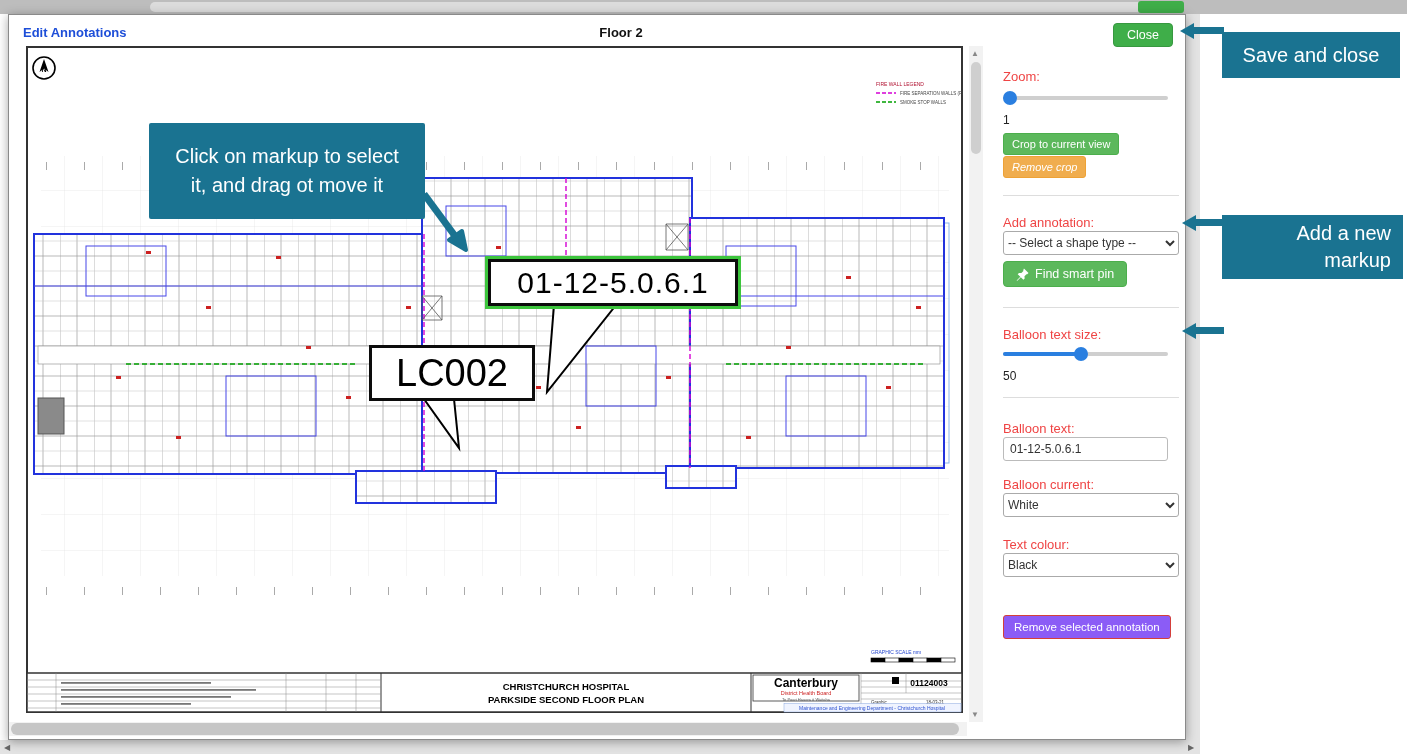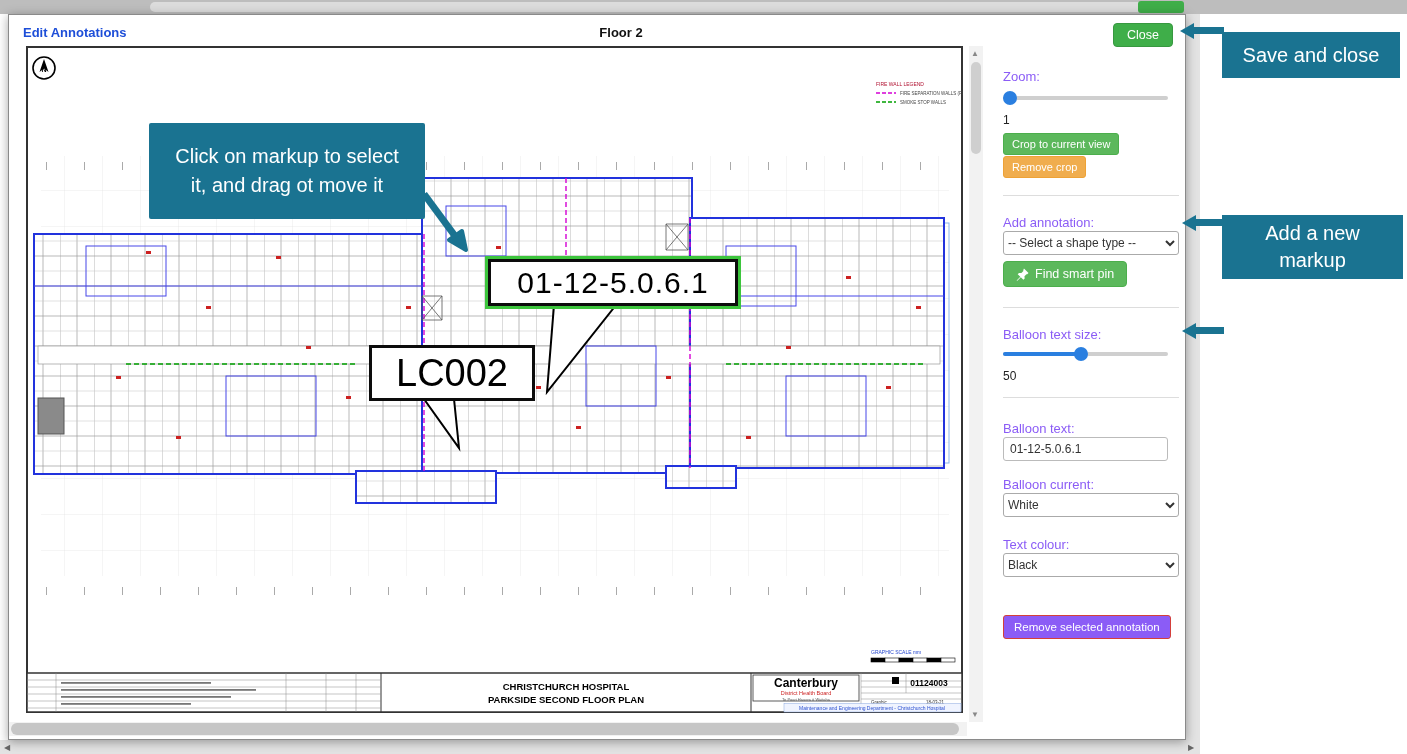"Zoom:" .pl { color: #8b5cf6 -> #ef4444 }
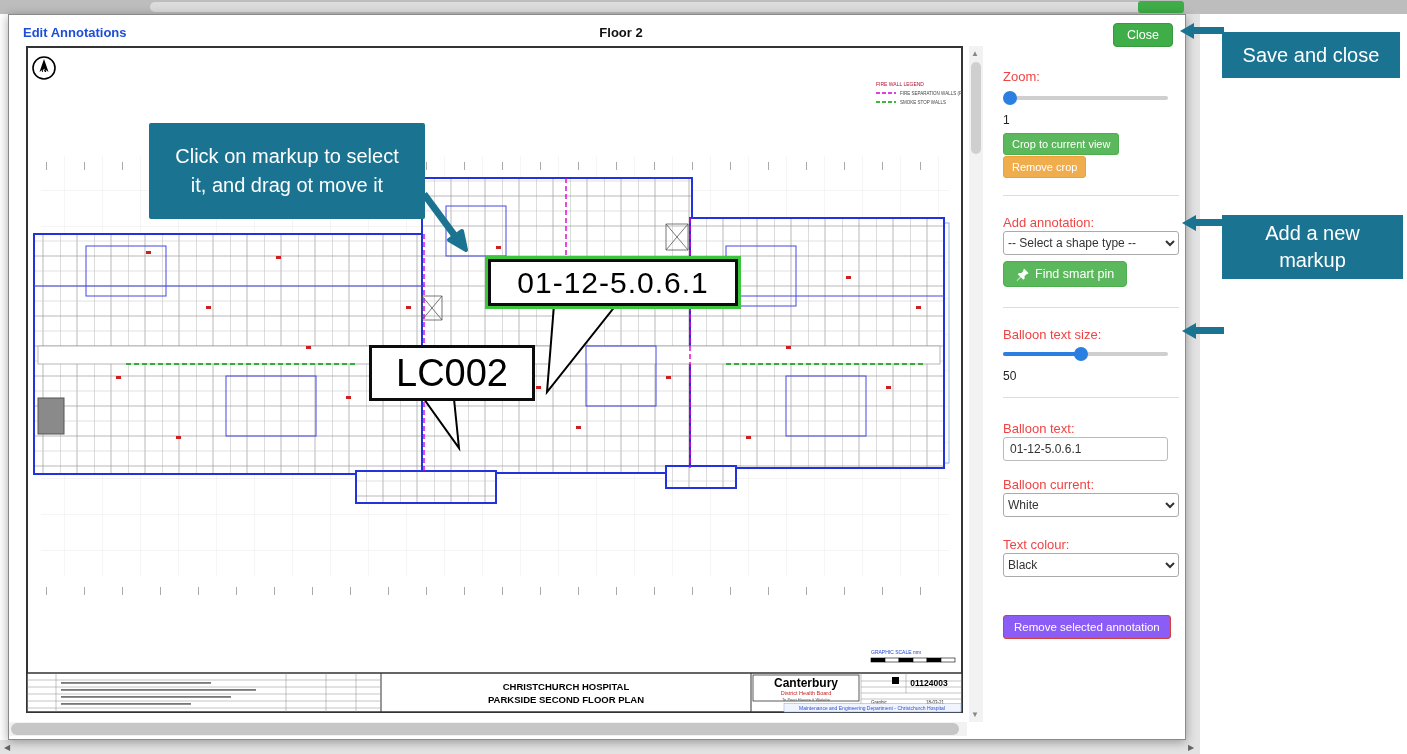"Remove crop" .btn-orange { font-style: none -> italic }
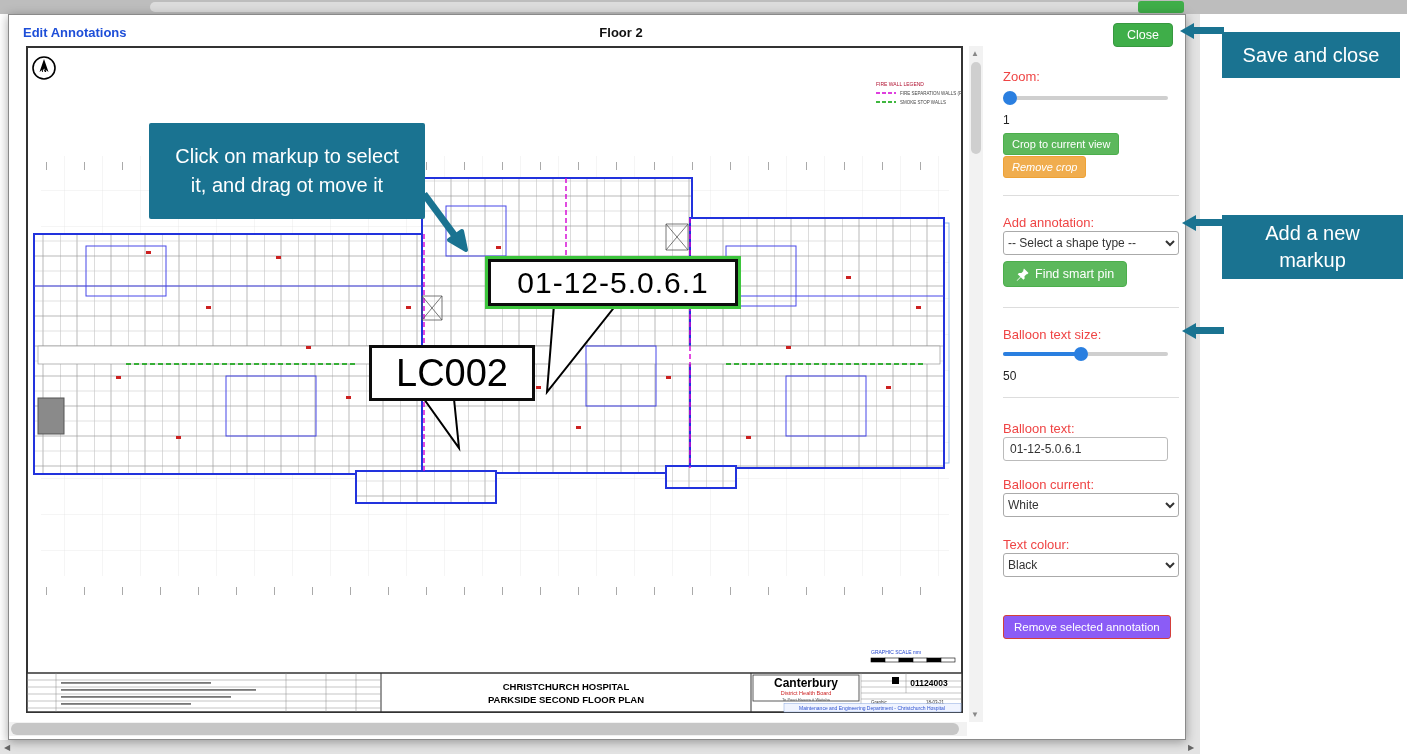"Add a new markup" .co-add { text-align: none -> right }
